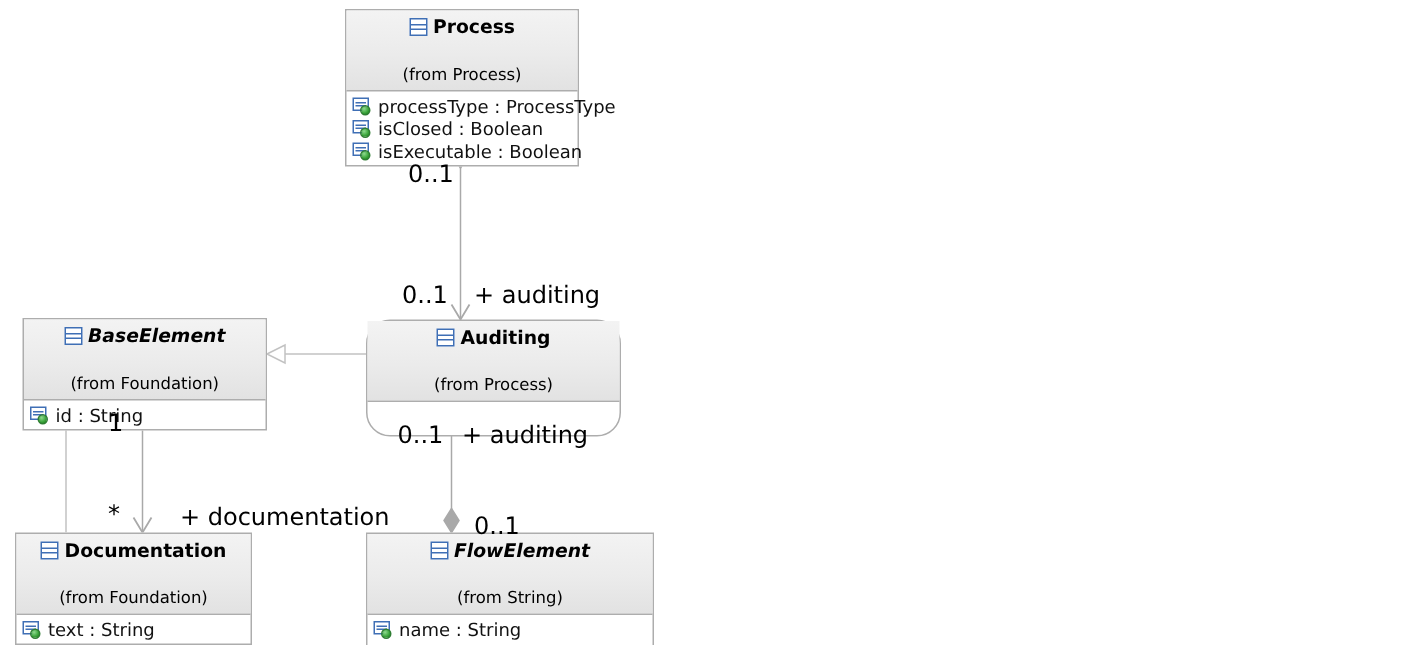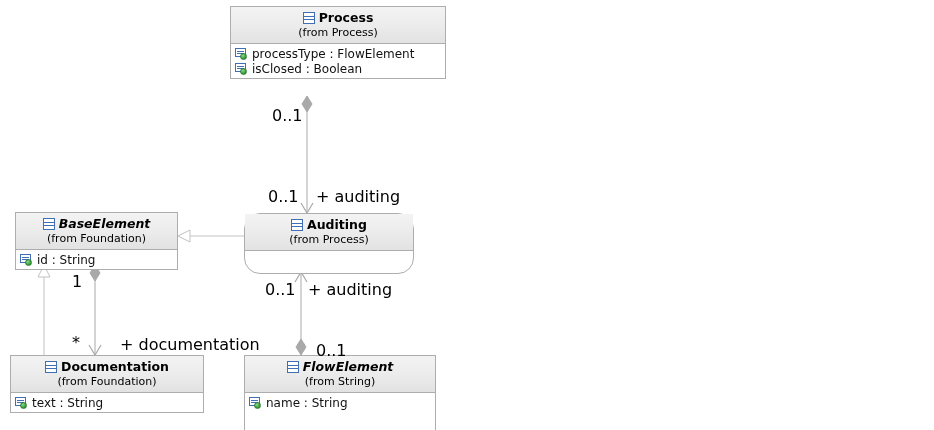"Process" div.uml-class { width: 216px -> 156px }
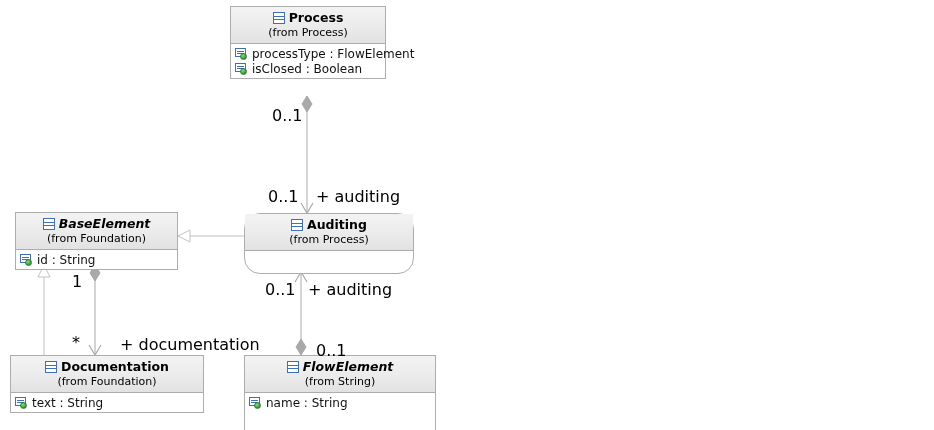"(from Process)" .uml-package { margin-top: 1px -> 18px }
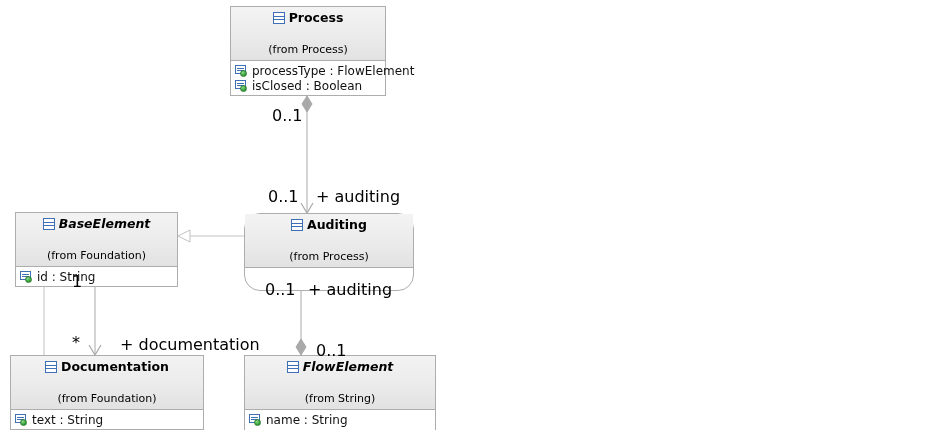"processType : FlowElement" span { text: FlowElement -> ProcessType }
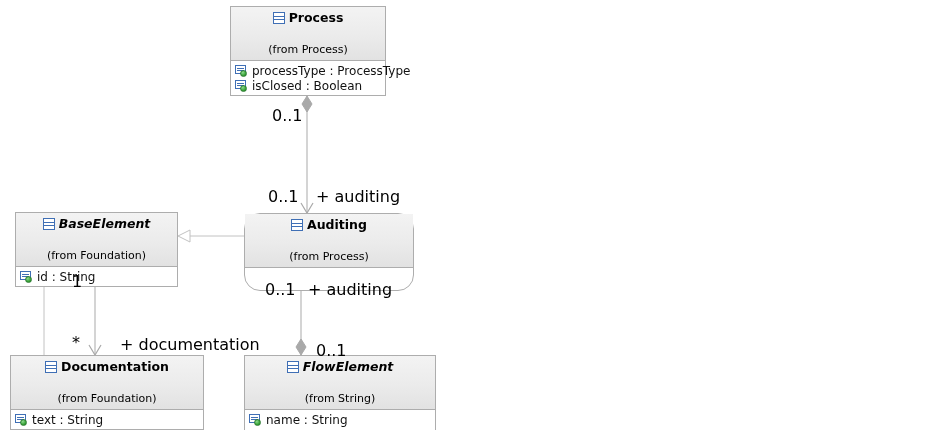"isExecutable : Boolean" div.uml-attr { html: none -> <div> <span> <span></span> <span></span> </span> <span>isExecutable : Boolean</span> </div> }
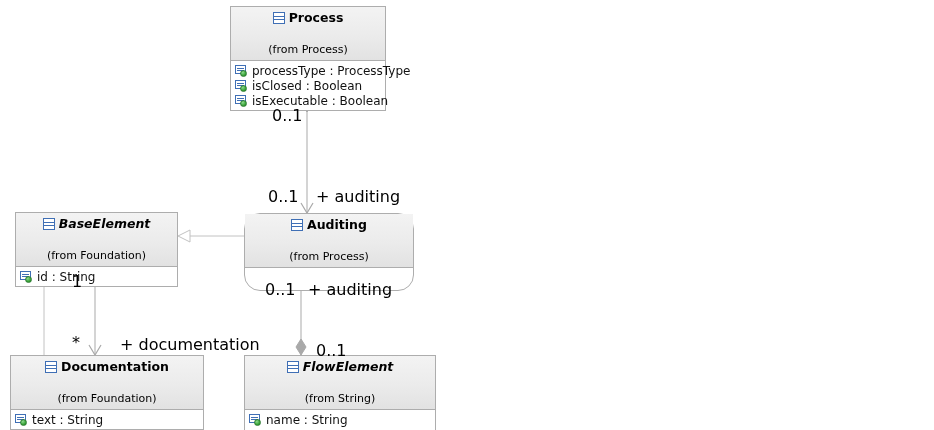"Documentation" div.uml-class { width: 194px -> 158px }
